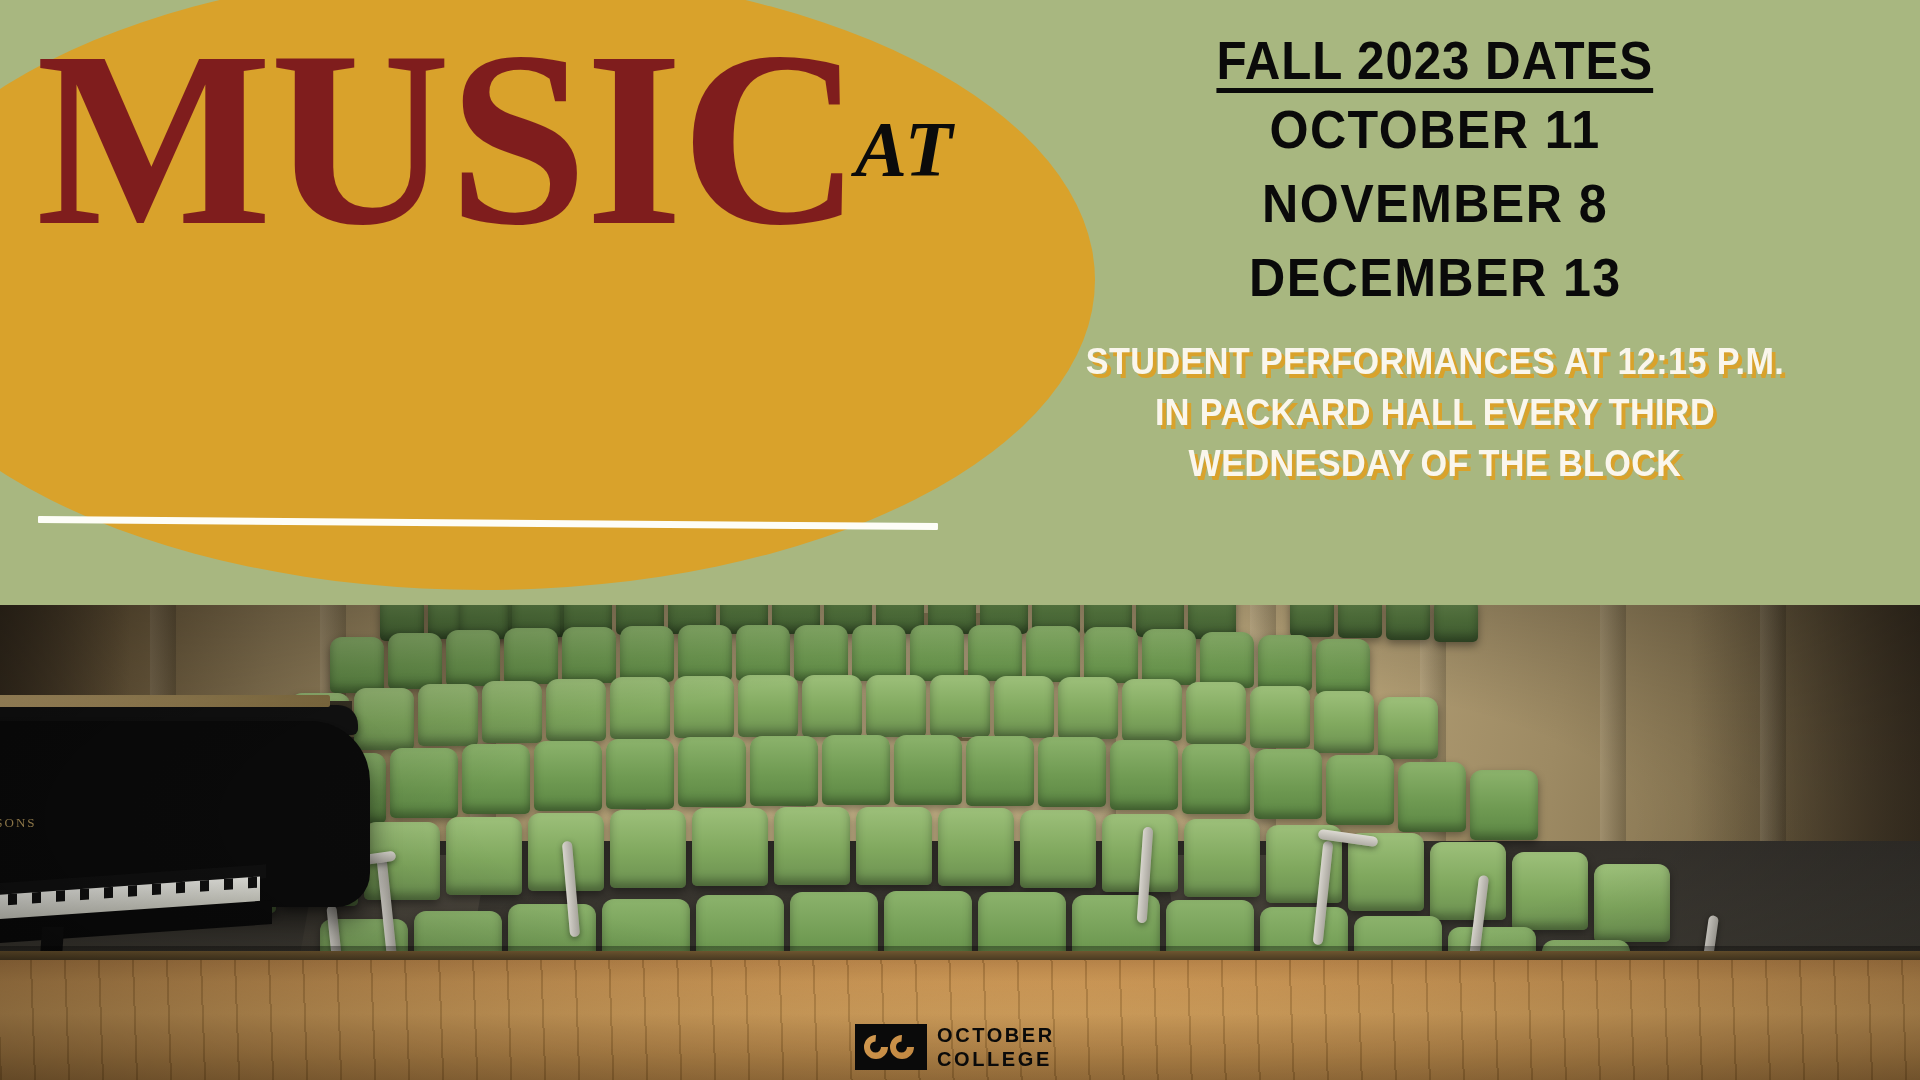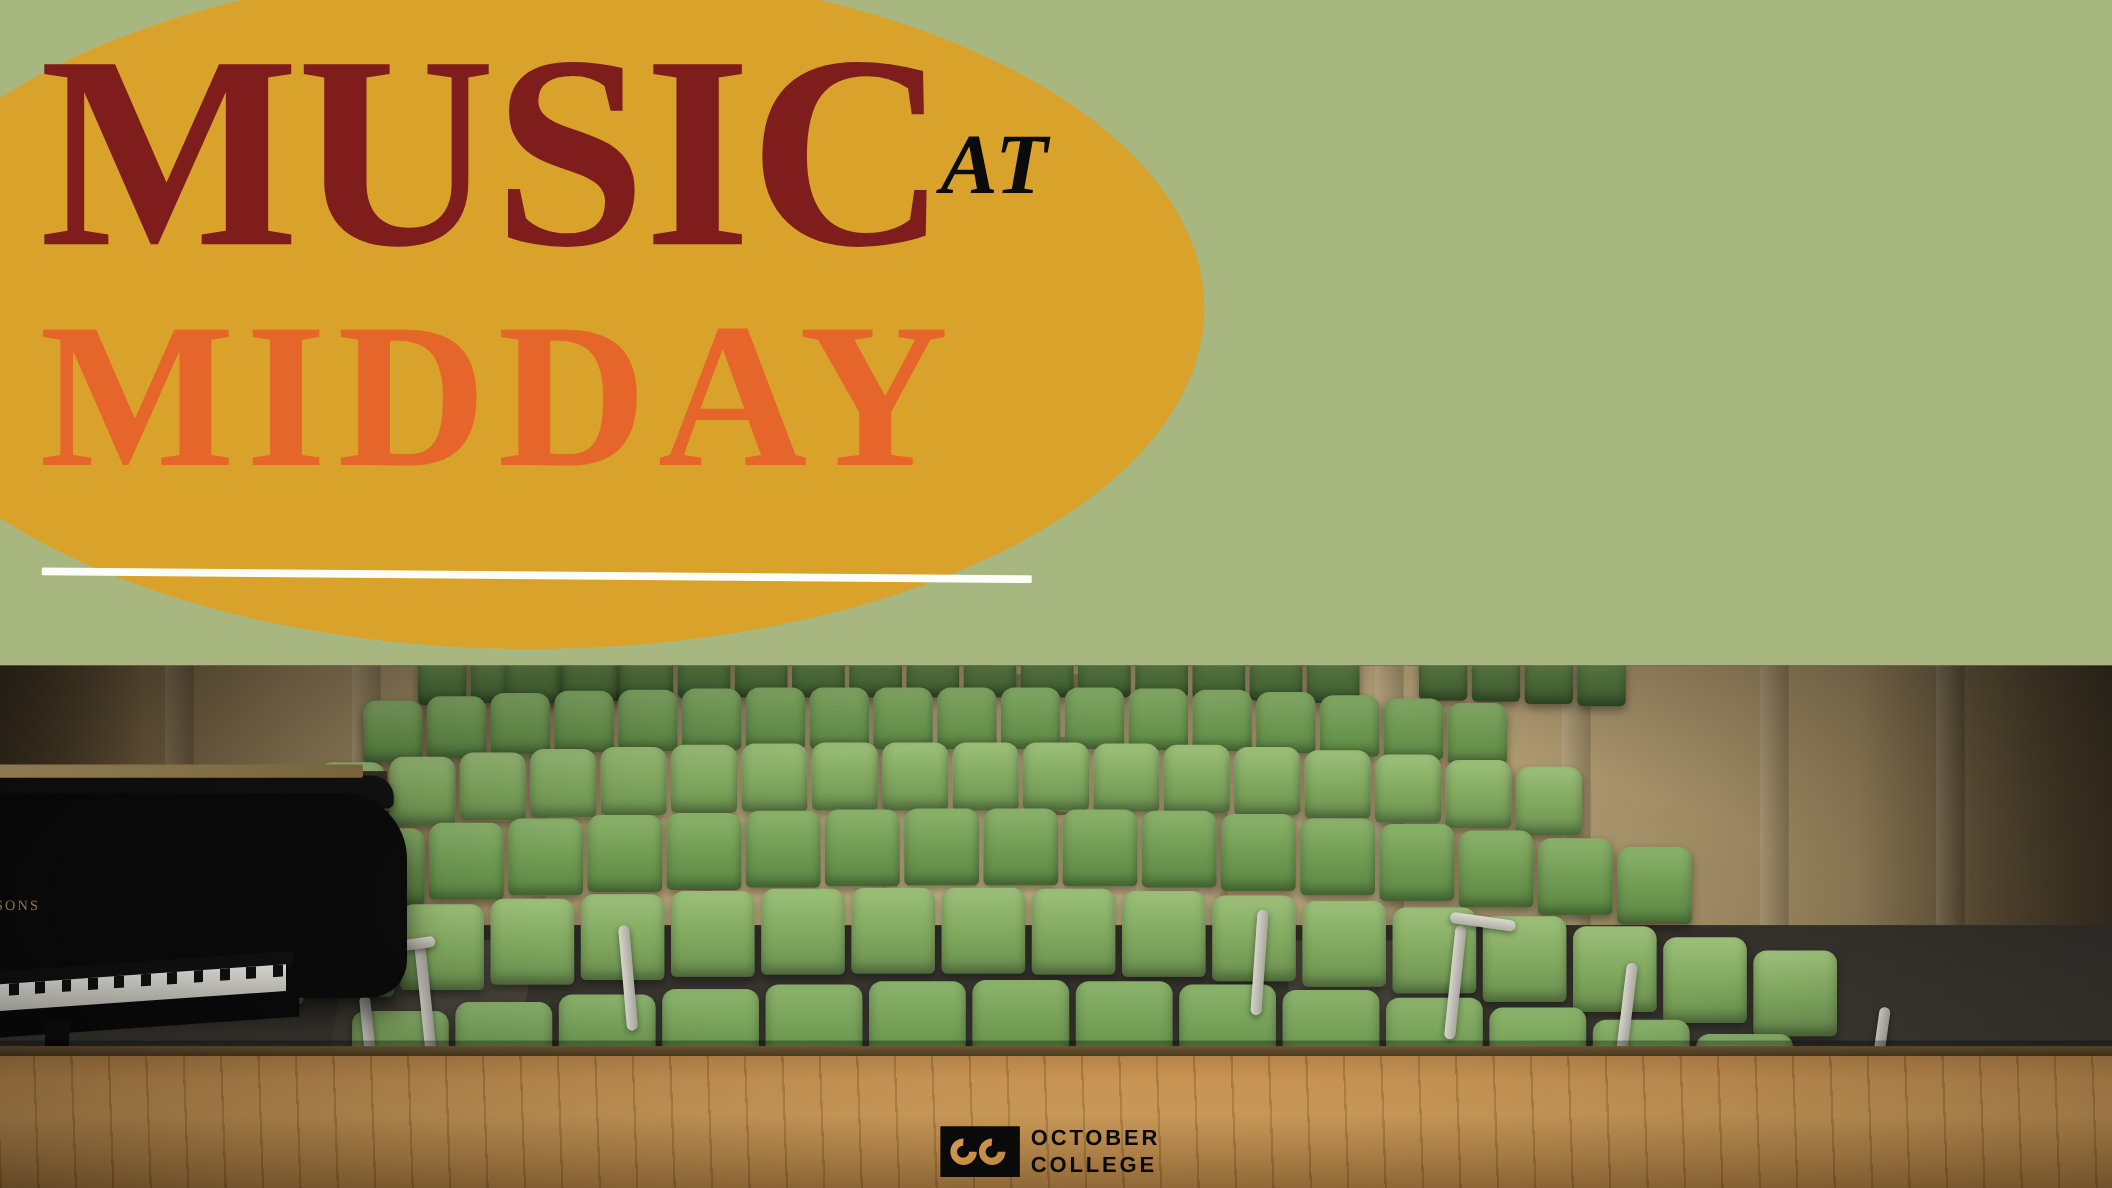"FALL 2023 DATES" div.info { html: none -> <div> <div>FALL 2023 DATES</div> <div>OCTOBER 11</div> <div>NOVEMBER 8</div> <div>DECEMBER 13</div> <div>STUDENT PERFORMANCES AT 12:15 P.M. IN PACKARD HALL EVERY THIRD WEDNESDAY OF THE BLOCK</div> </div> }
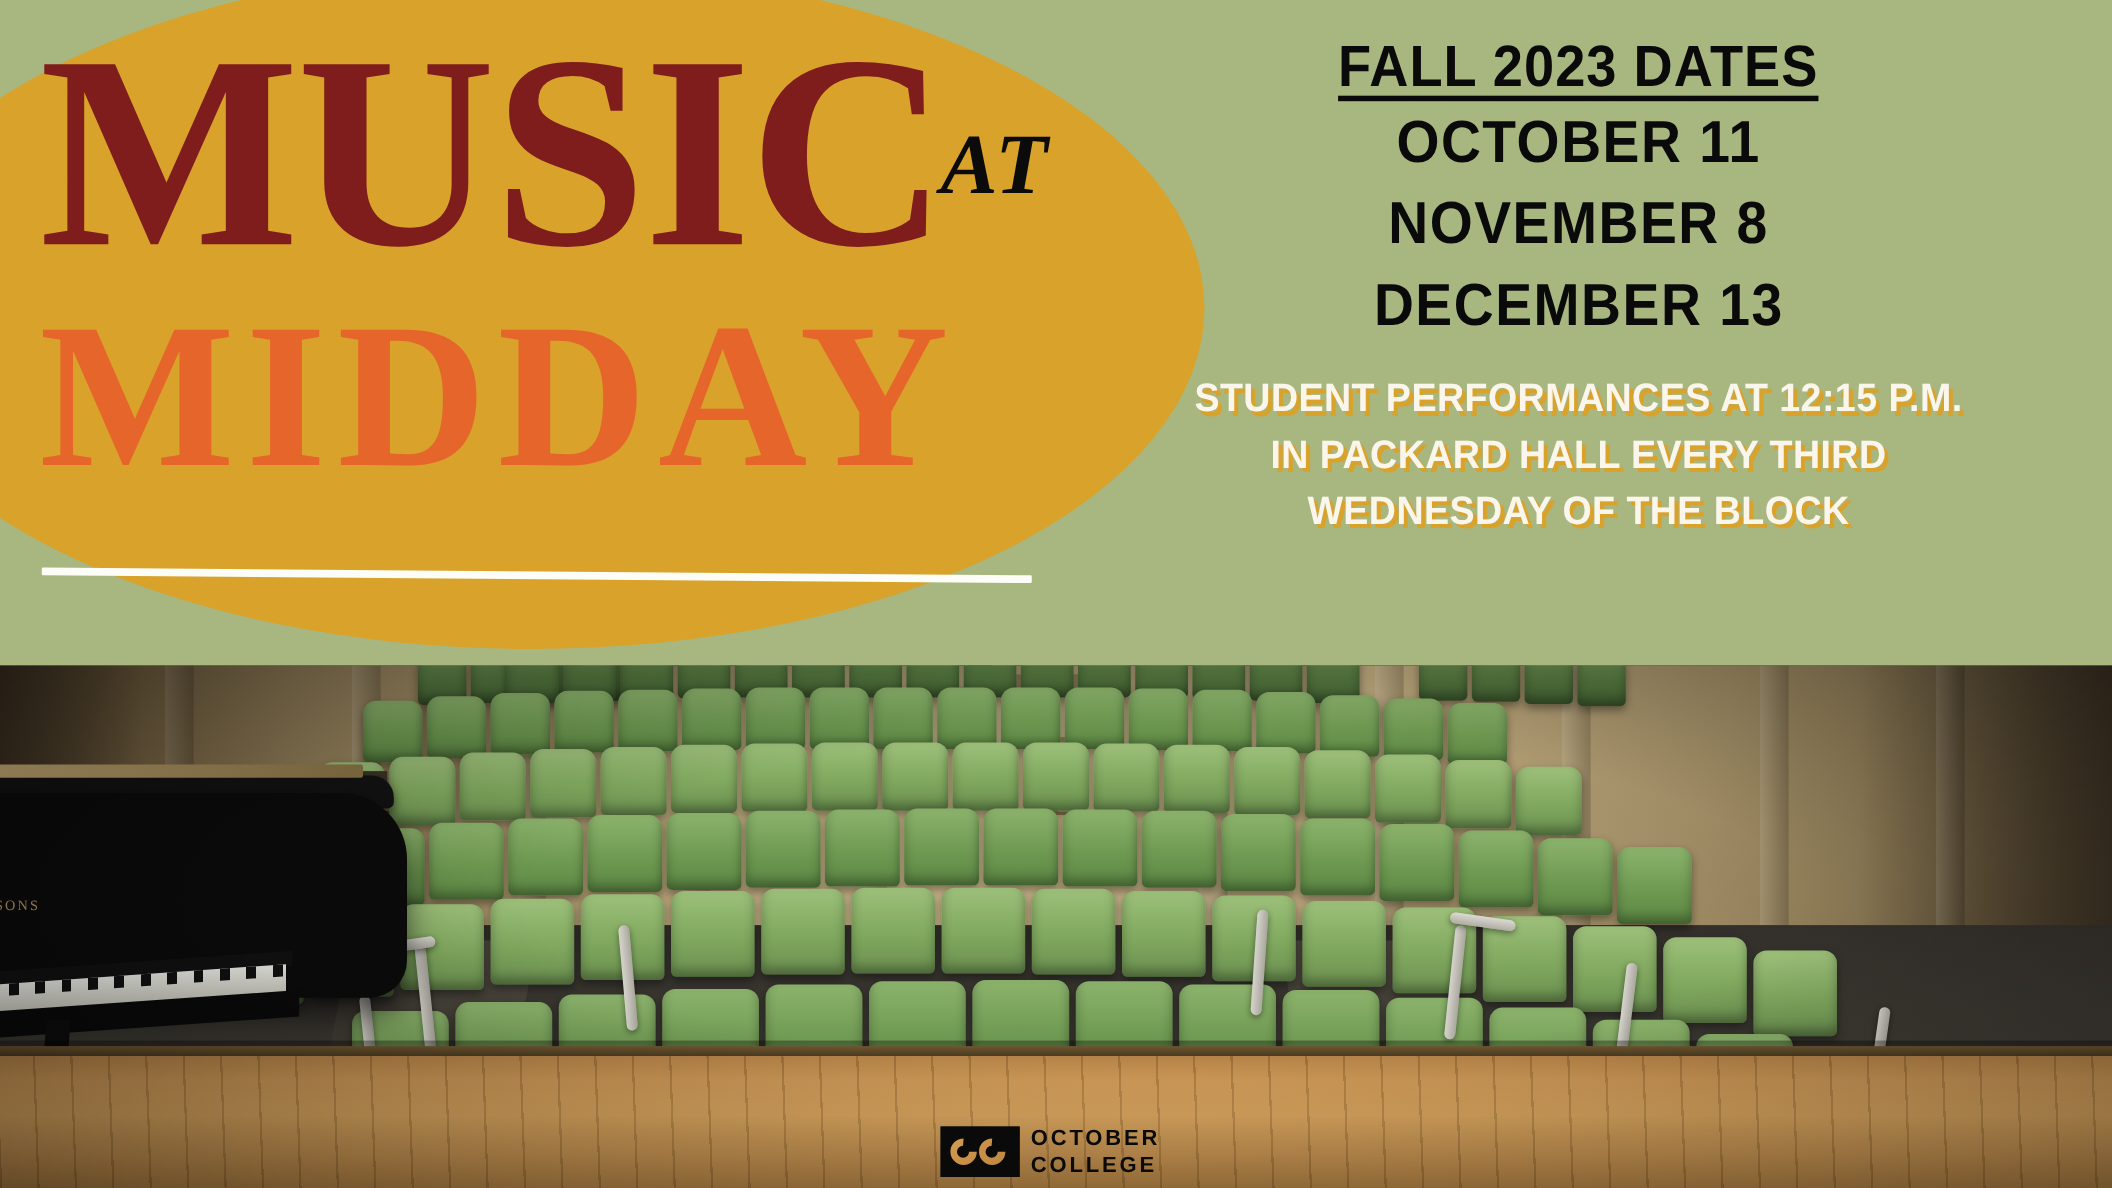"MIDDAY" div.t-midday { html: <div>MIDDAY</div> -> none }
